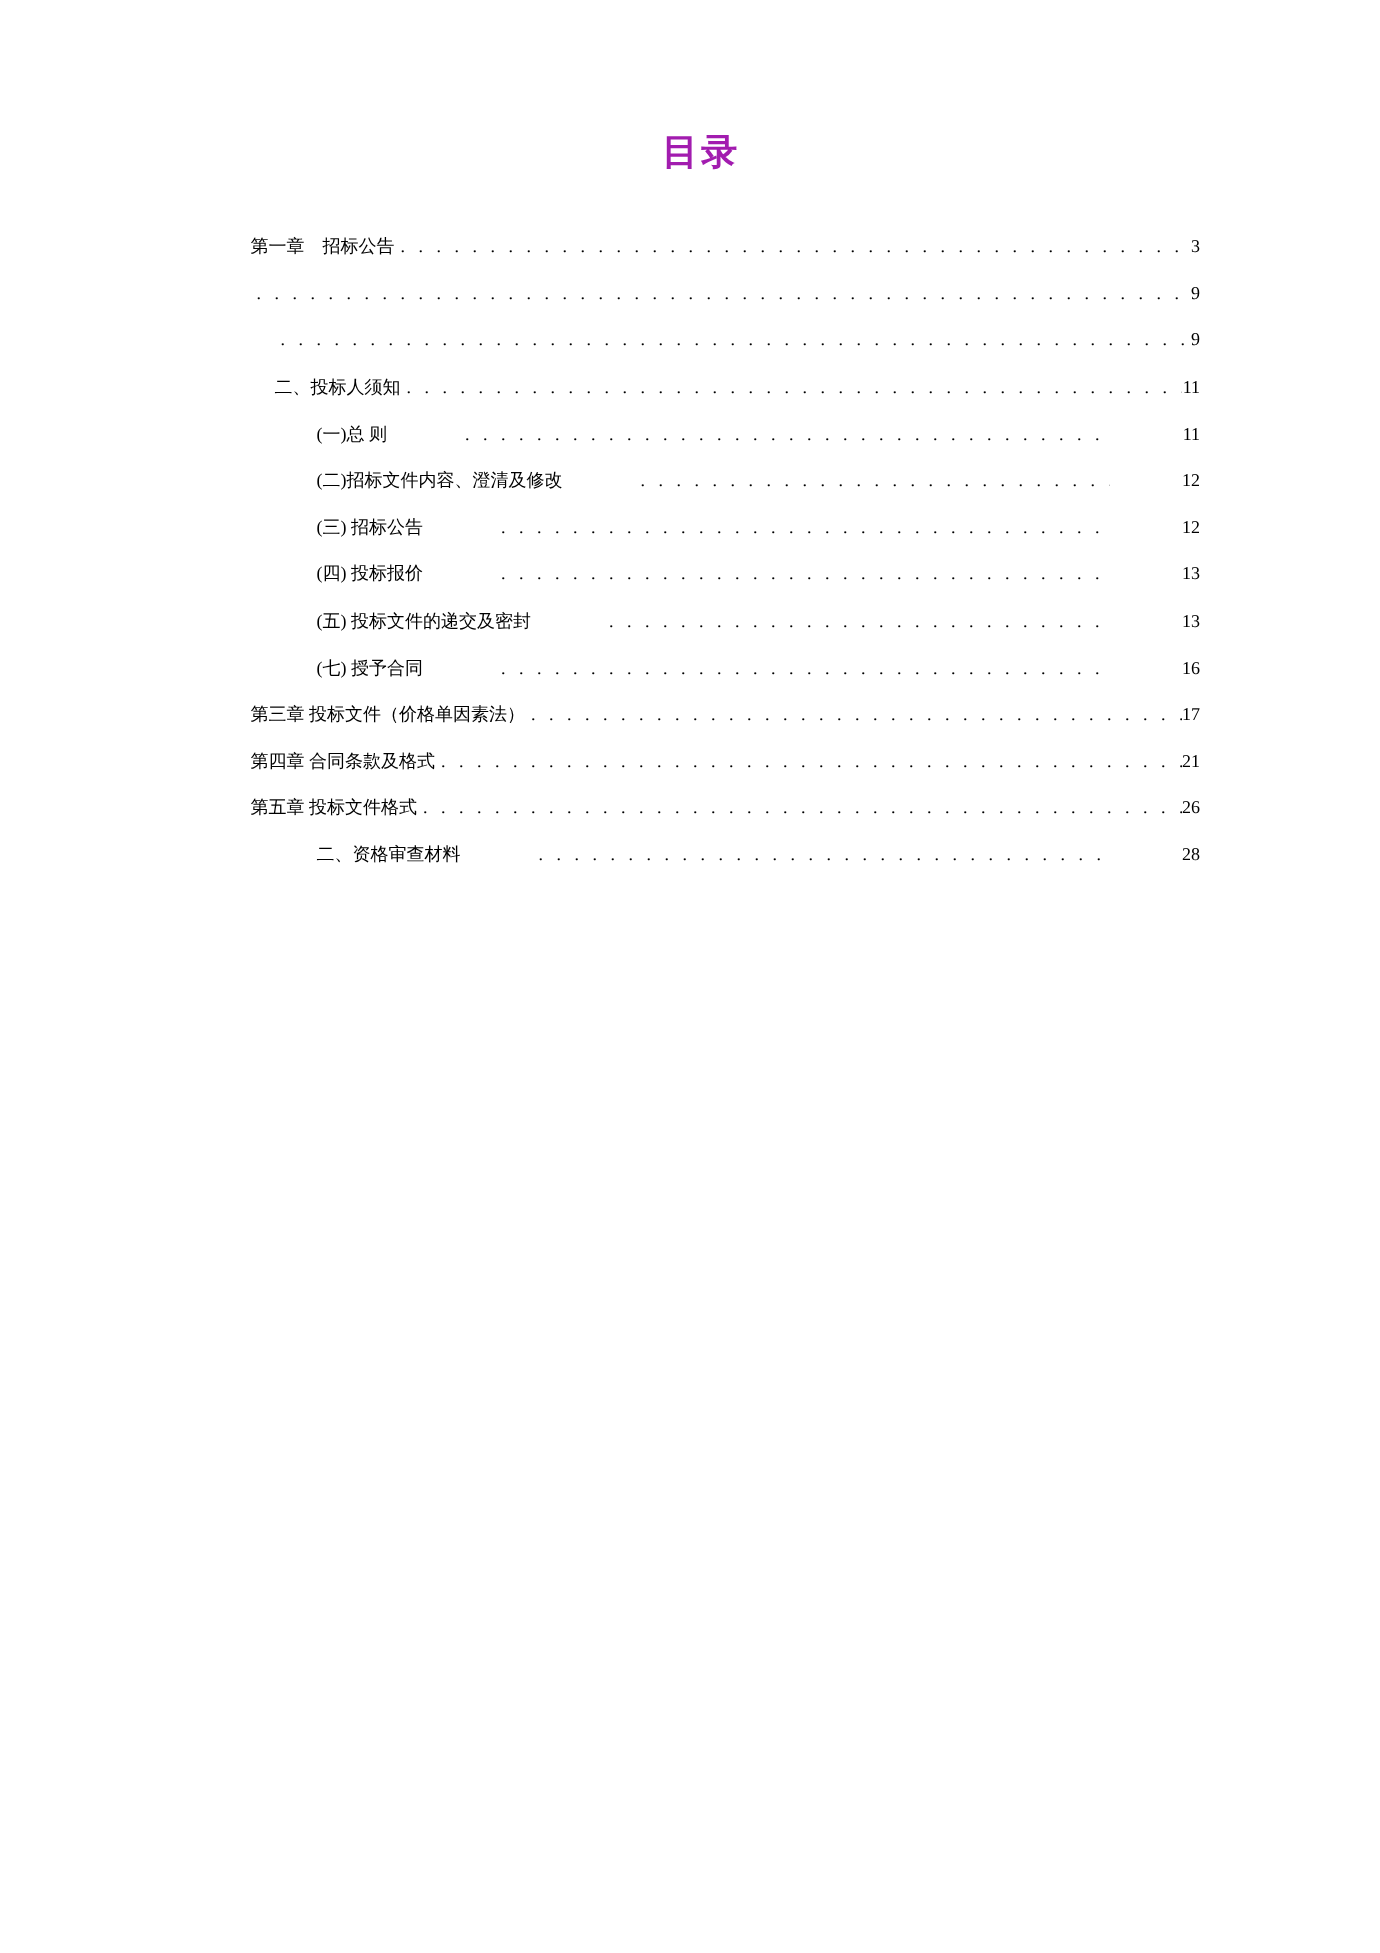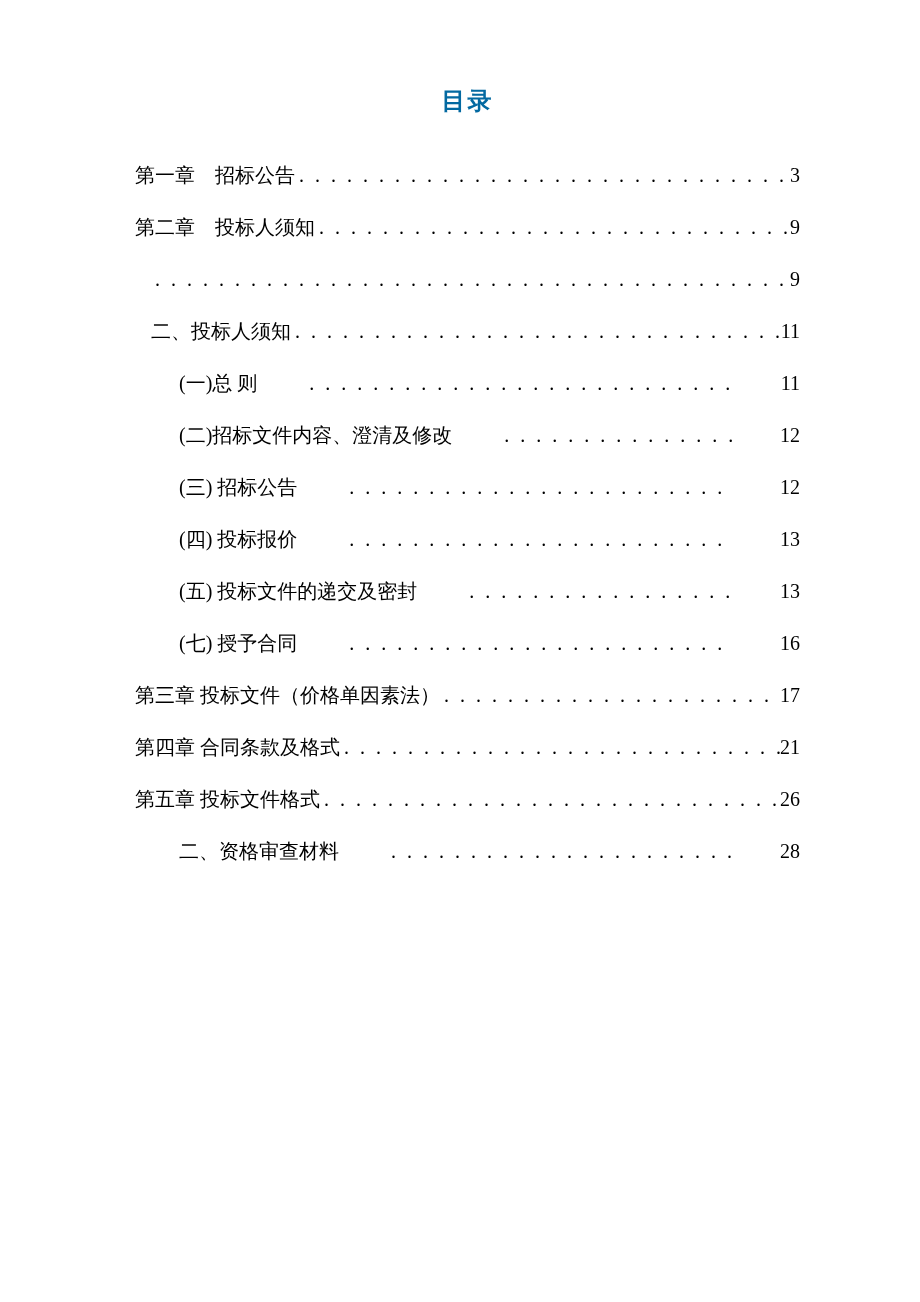"目录" .title { color: #0369a1 -> #a21caf }
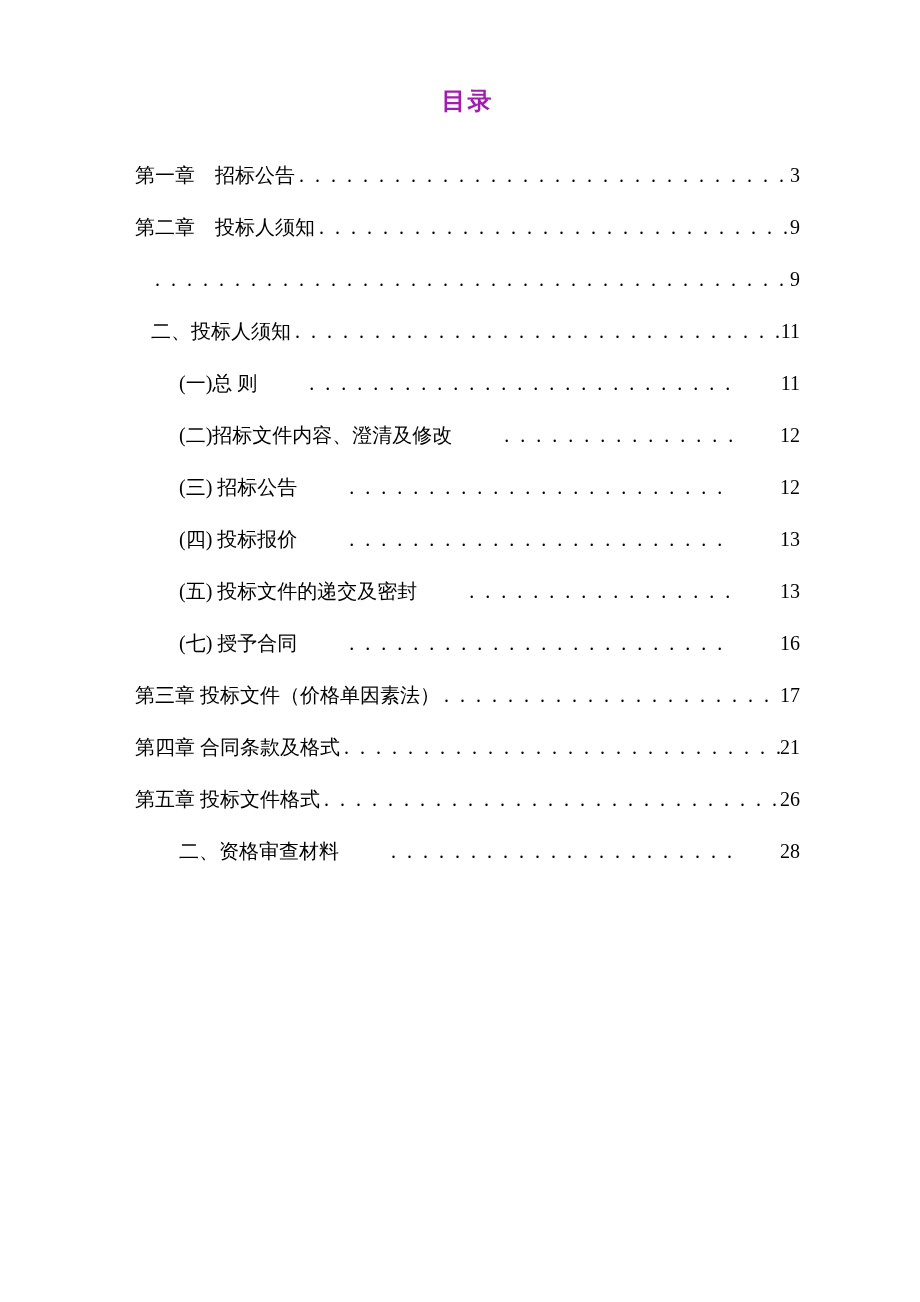"第一章 招标公告" .toc-entry { font-size: 20px -> 12px; margin-left: none -> 32px }
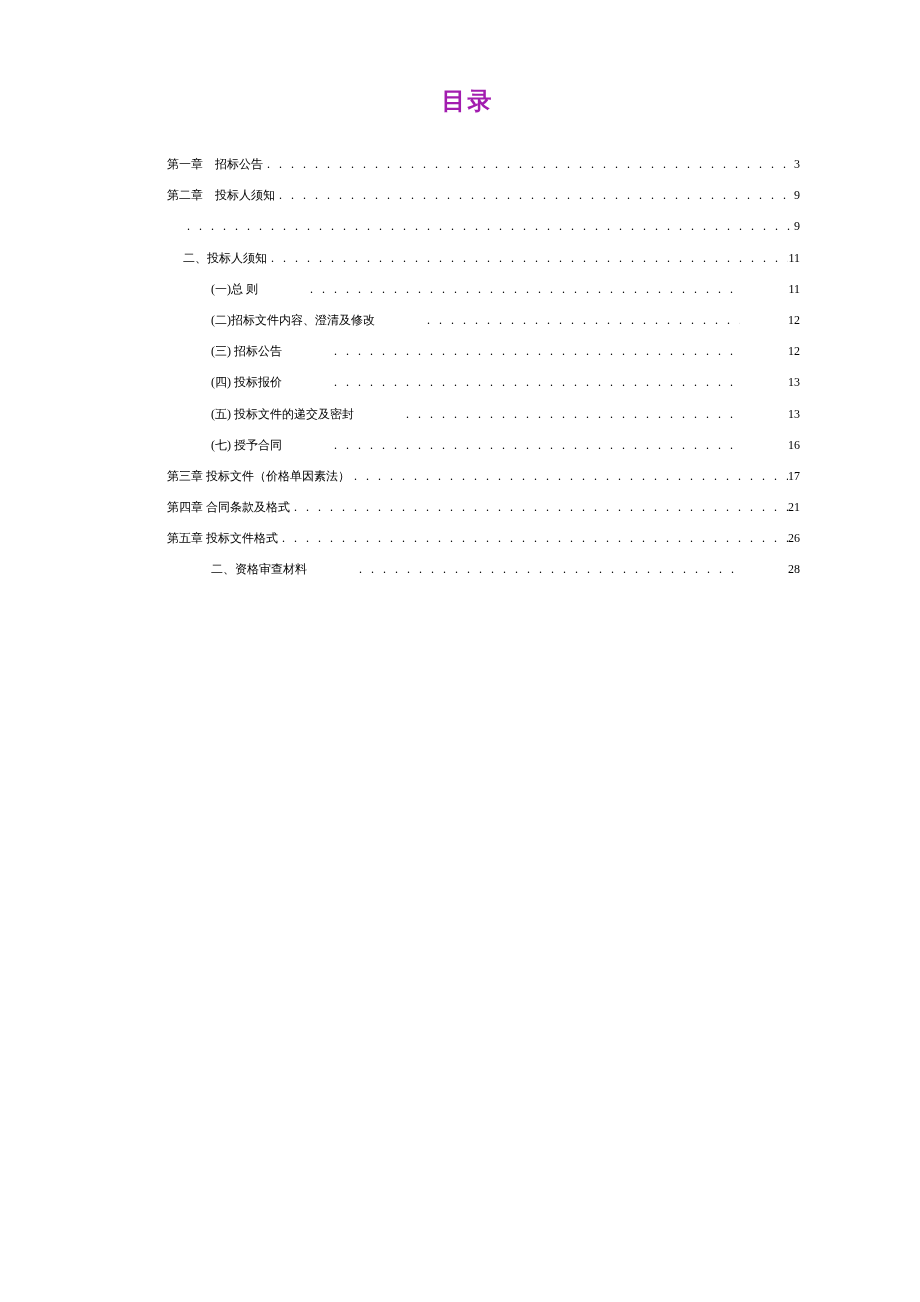"第二章 投标人须知" span.toc-label { html: <span>第二章 投标人须知</span> -> none }
